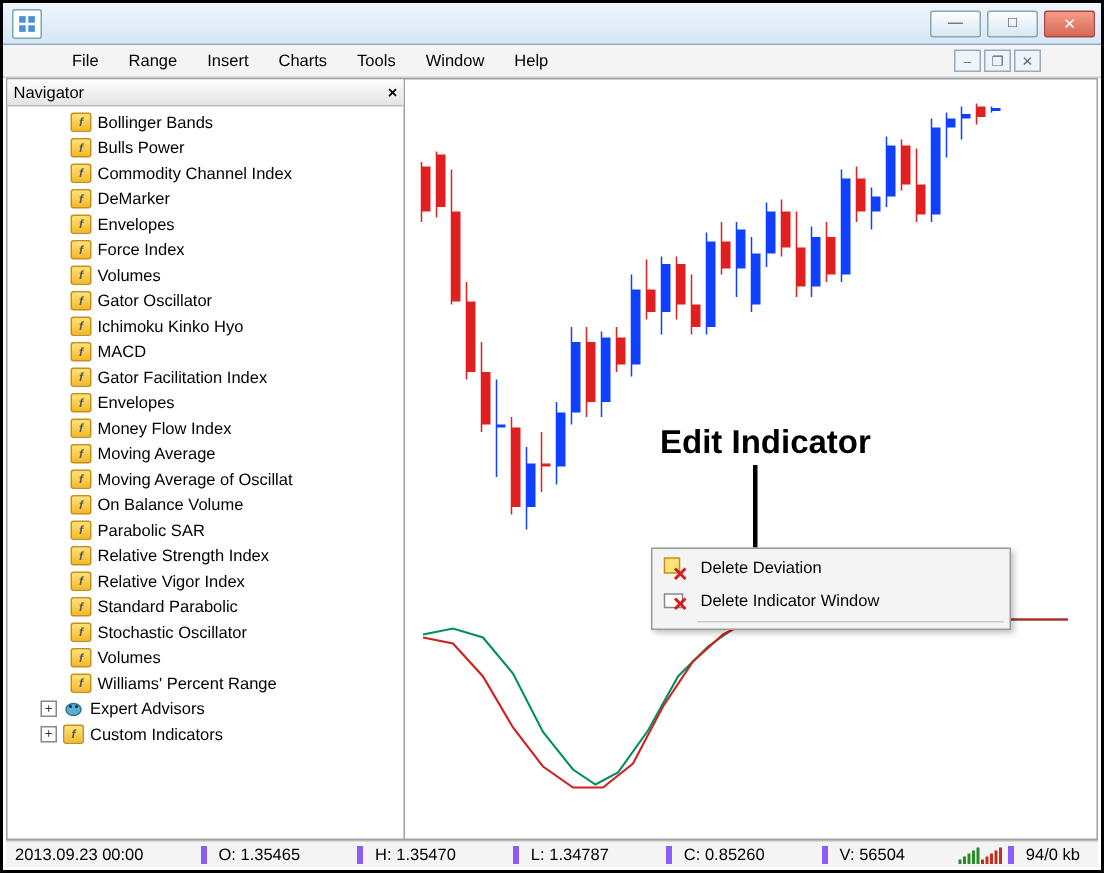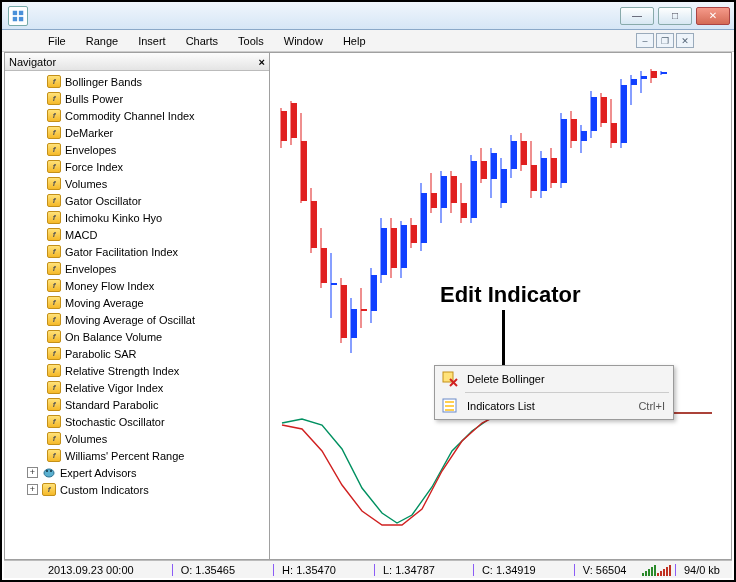"Delete Bollinger" span { text: Bollinger -> Deviation }
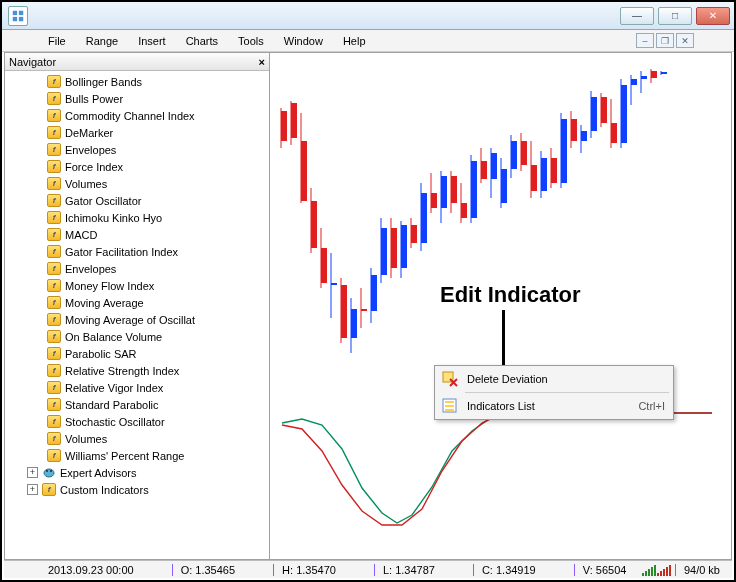"Delete Indicator Window" div.ctx-item { html: none -> <div> <div> <svg> <rect></rect> <line></line> <line></line> </svg> </div> <span>Delete Indicator Window</span> </div> }
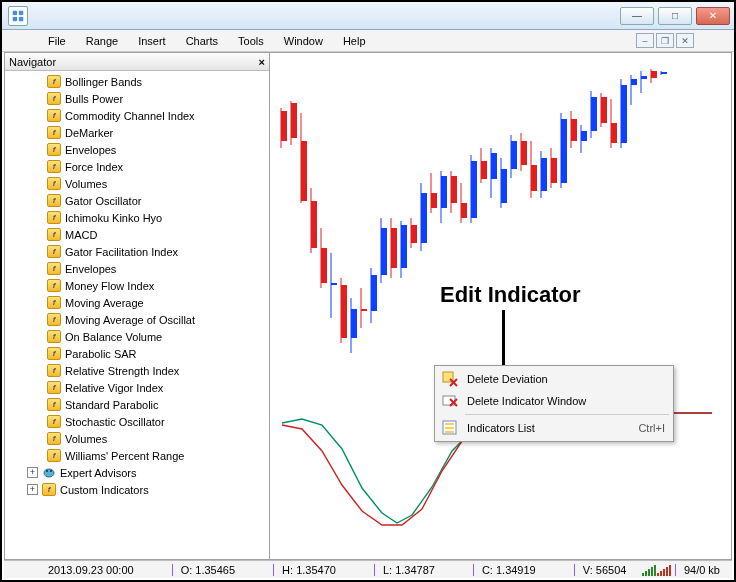"Indicators List" div.ctx-item { html: <div> <div> <svg> <rect></rect> <rect></rect> <rect></rect> <rect></rect> </svg> </div> <span>Indicators List</span> <span>Ctrl+I</span> </div> -> none }
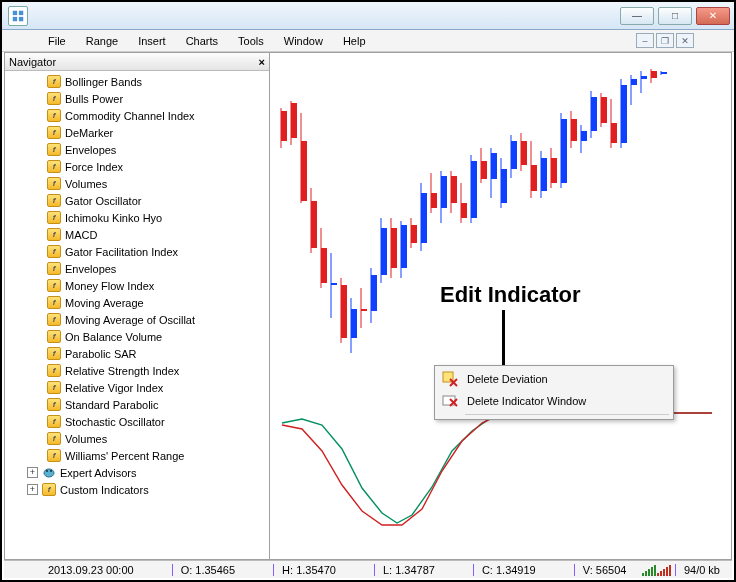"2013.09.23 00:00" .status-cell:first-child { margin-left: 38px -> none }
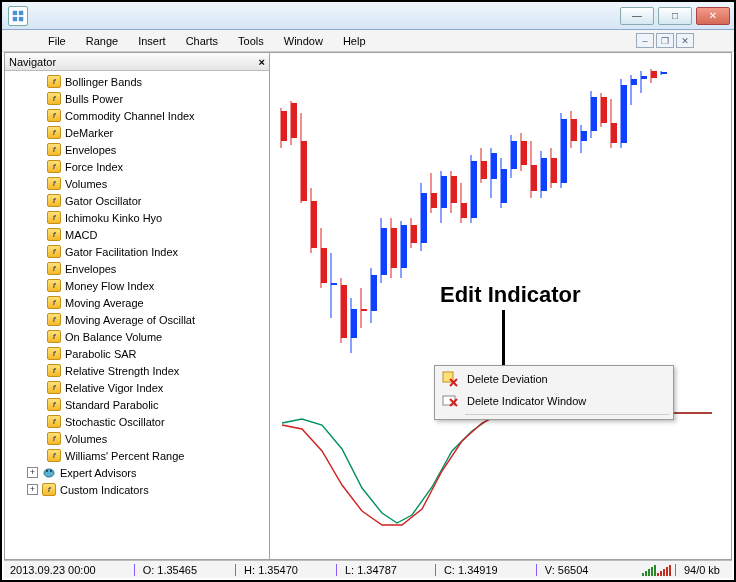"O: 1.35465" .status-cell { border-left: 1px solid #8b5cf6 -> 4px solid #8b5cf6 }
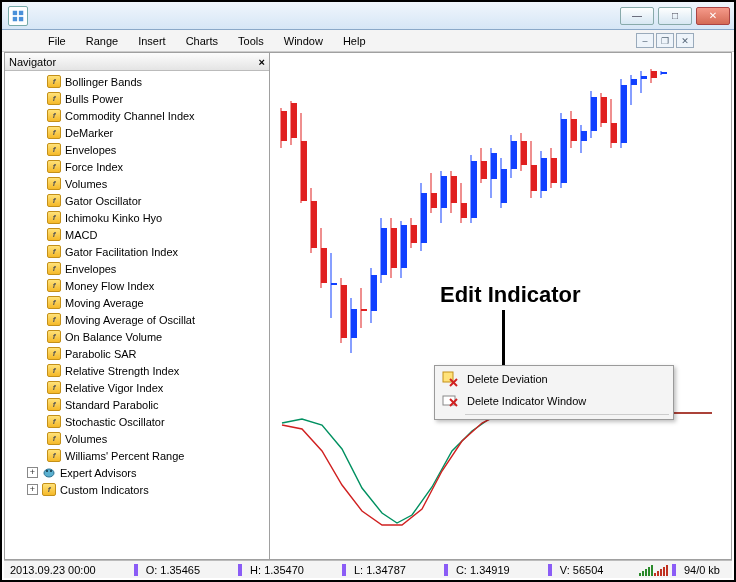"C: 1.34919" div.status-cell { text: 1.34919 -> 0.85260 }
